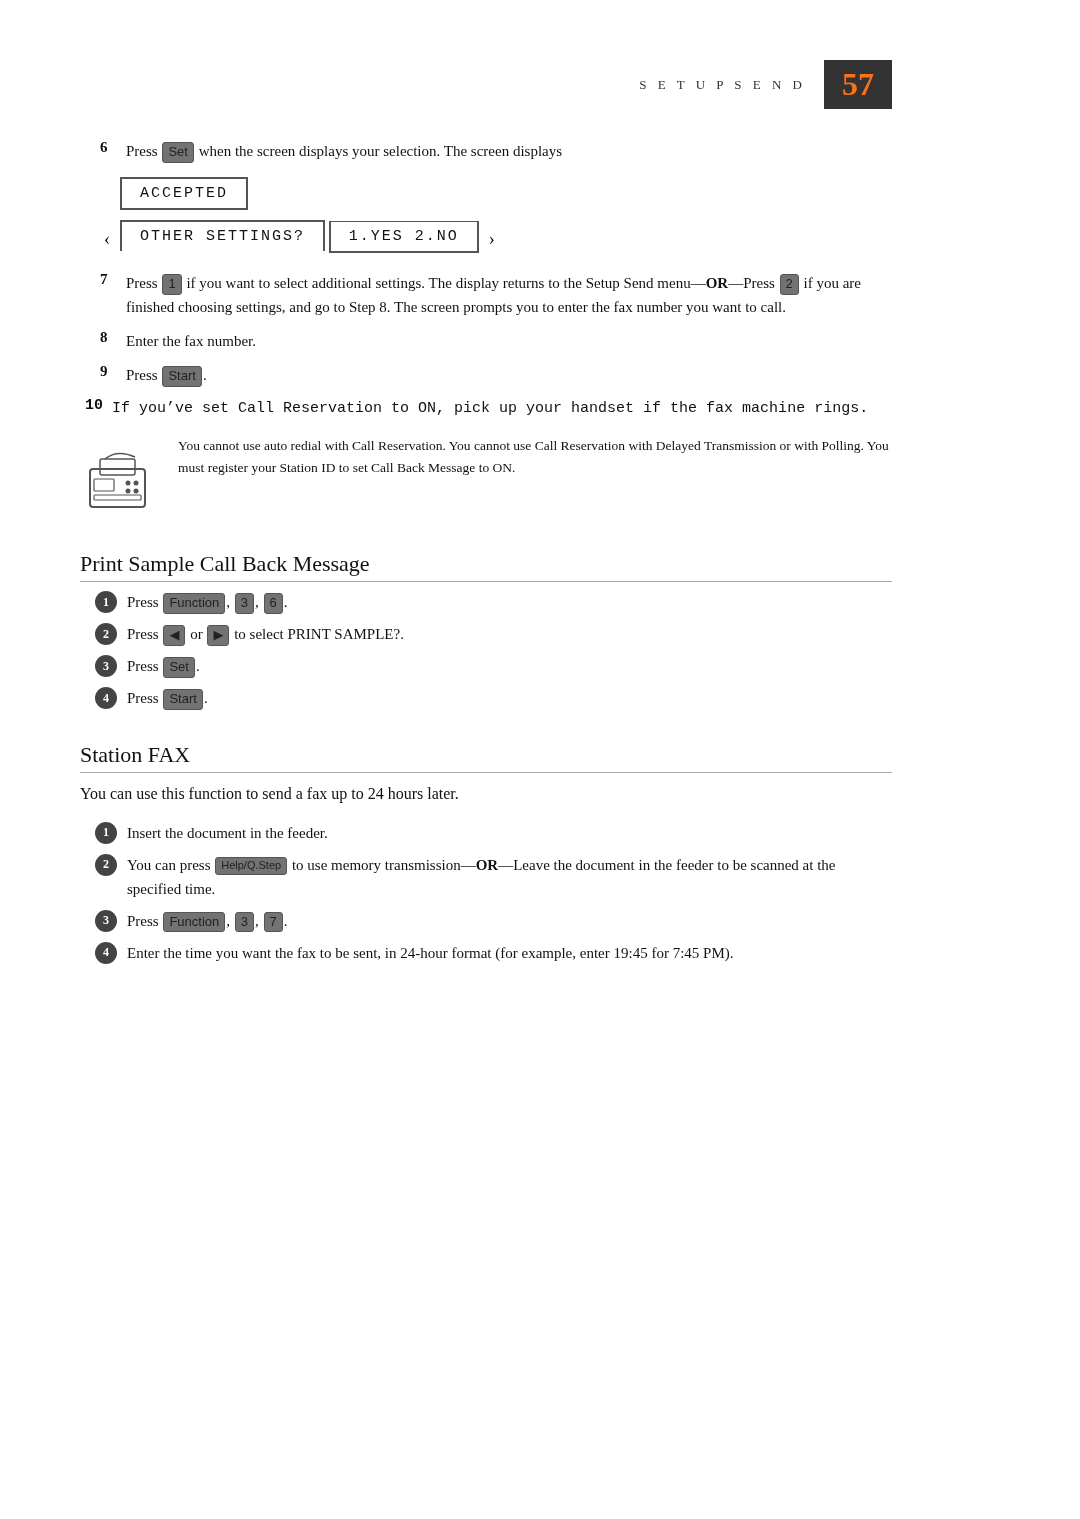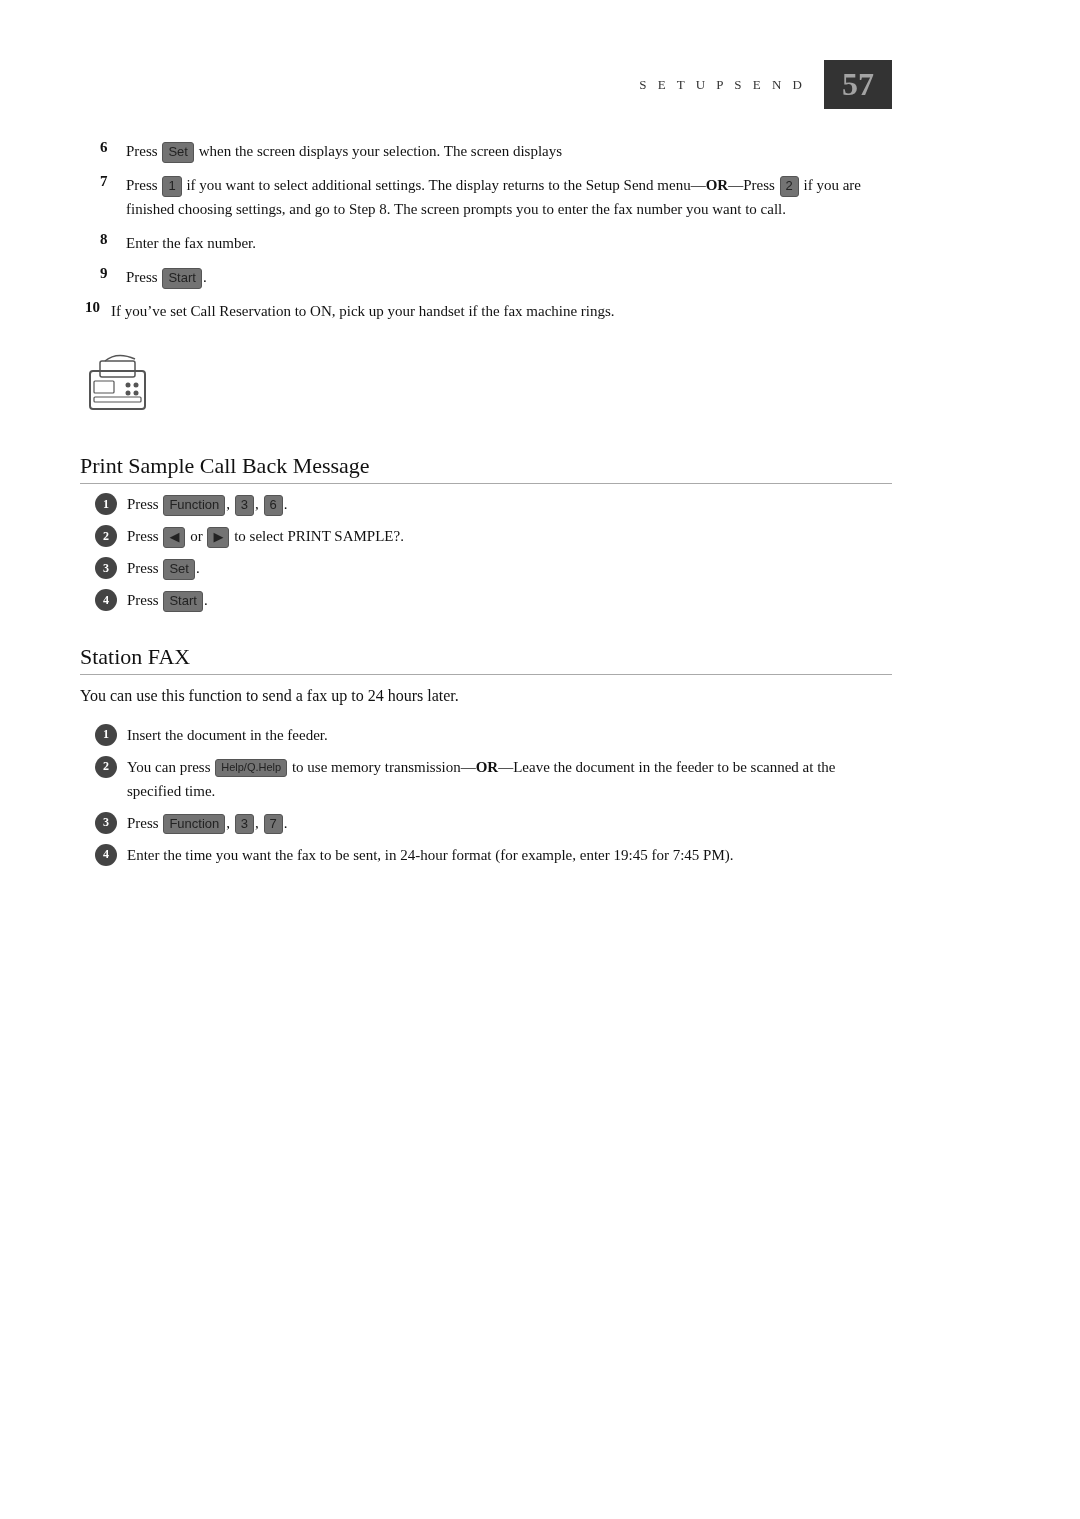"57" .page-number-box { color: #a3a3a3 -> #f97316 }
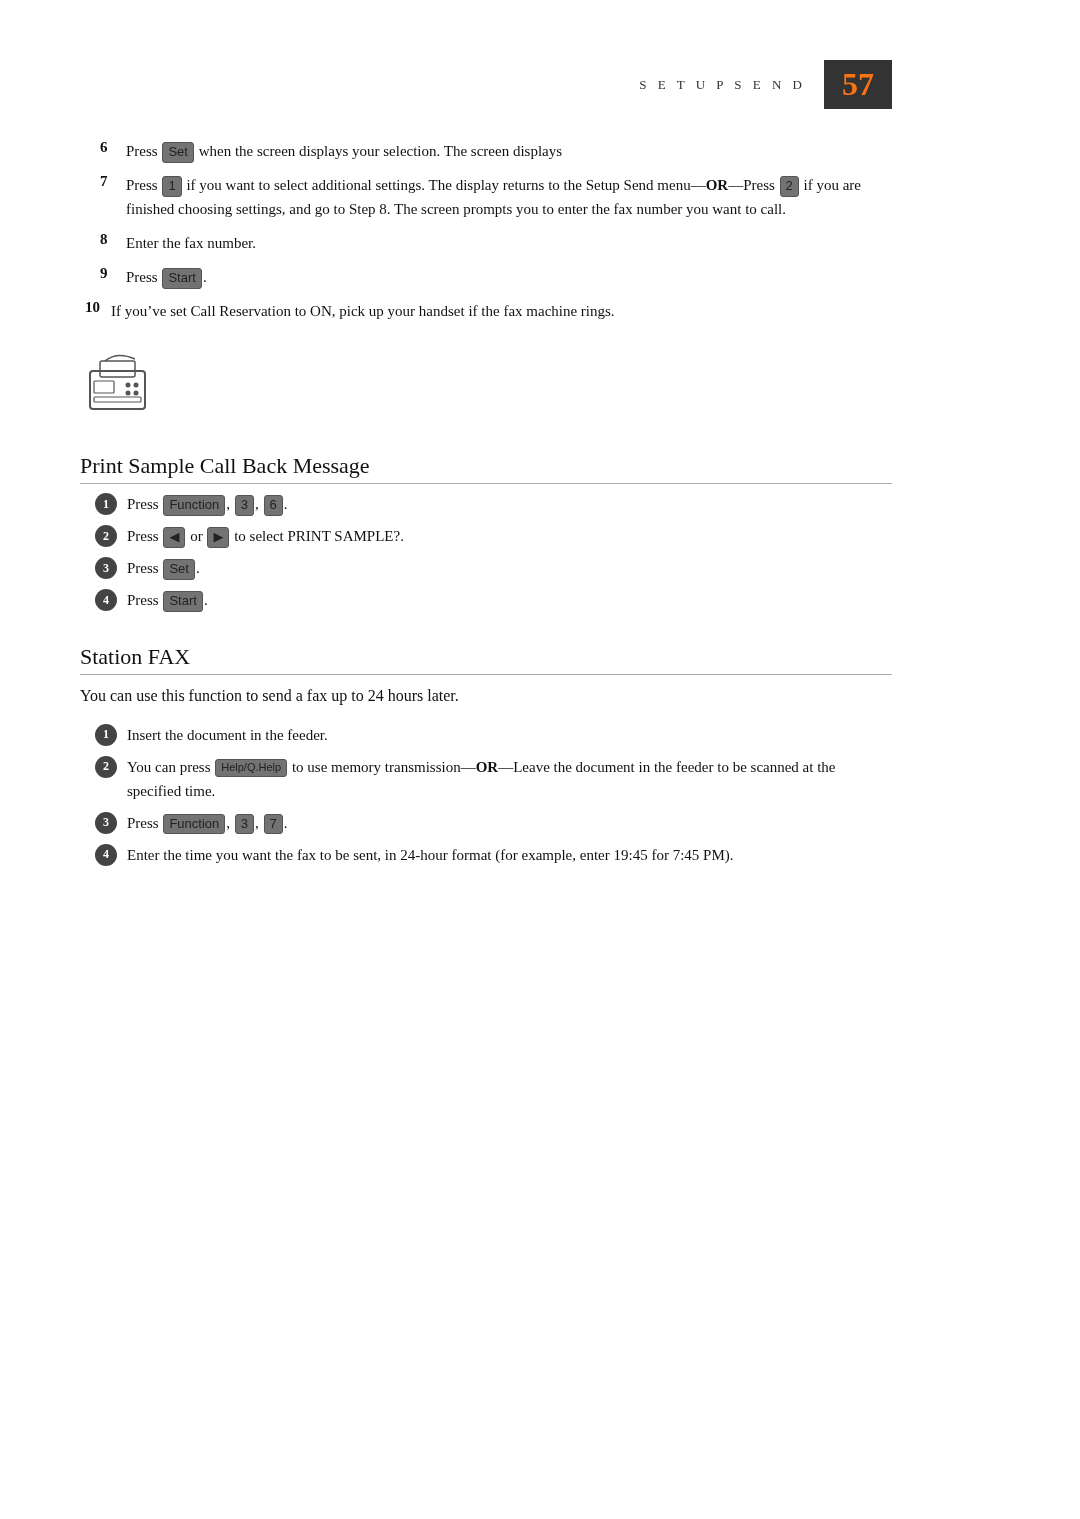"ACCEPTED" div.screen-display { html: none -> <div> <div> <span>ACCEPTED</span> </div> <div> <span>‹</span> <div> <span>OTHER SETTINGS?</span> </div> <div> <span>1.YES 2.NO</span> </div> <span>›</span> </div> </div> }
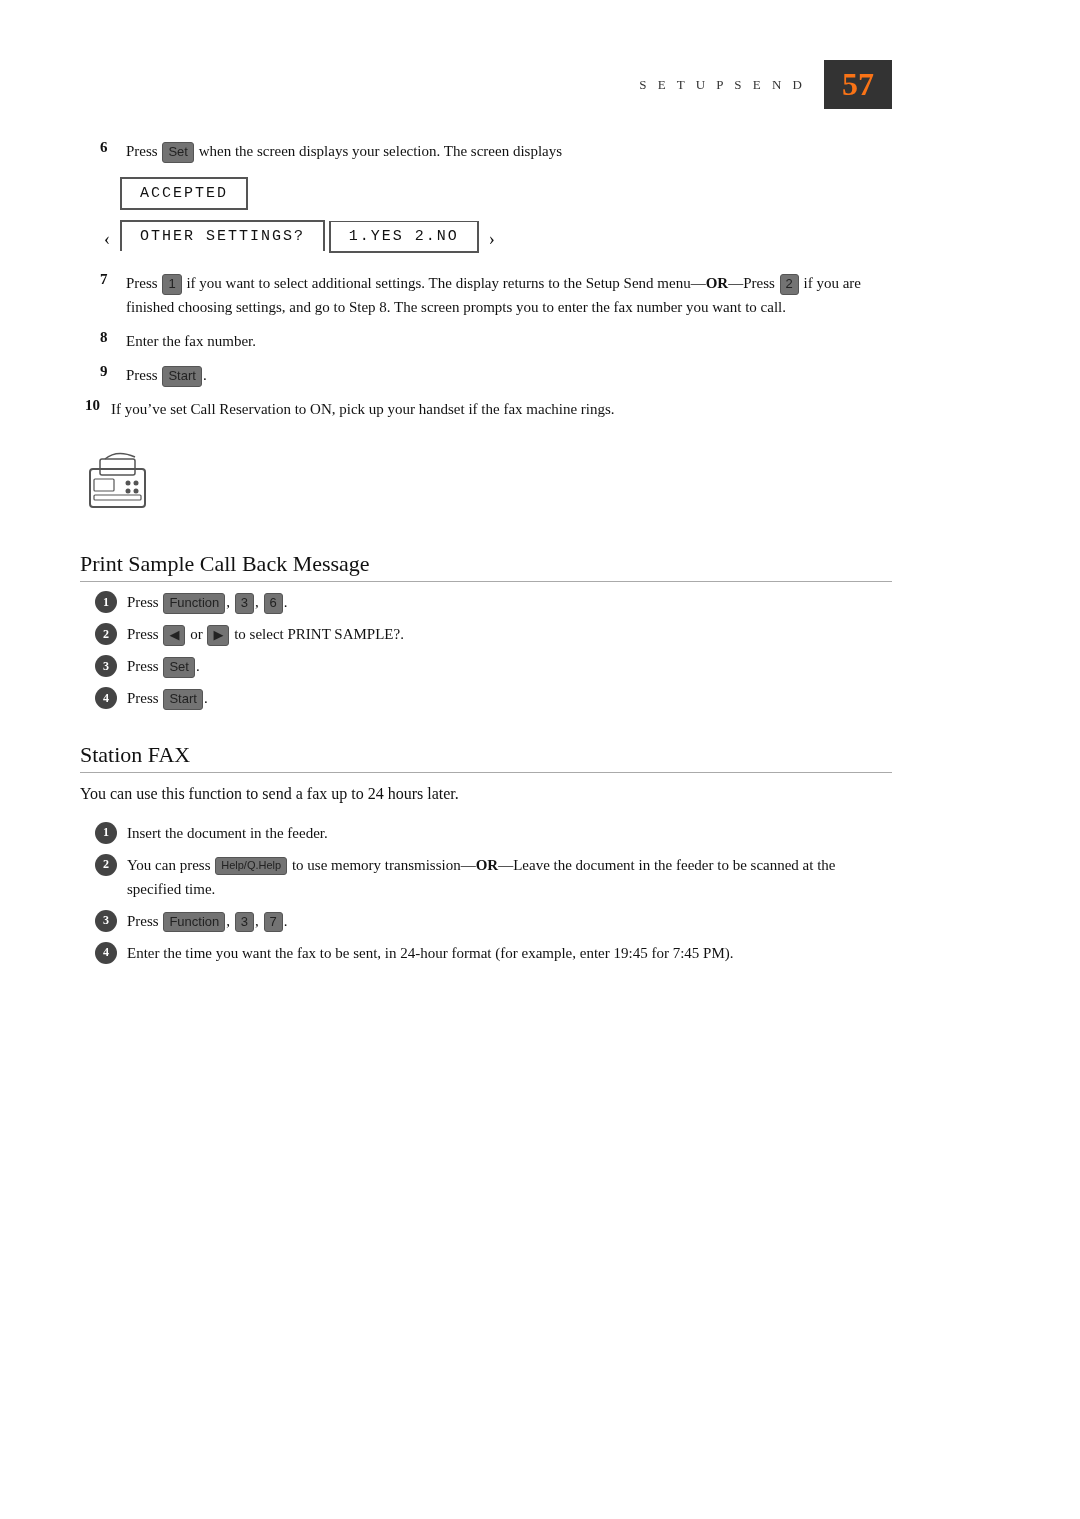"10" div.main-step-row { font-family: none -> Liberation Mono, monospace }
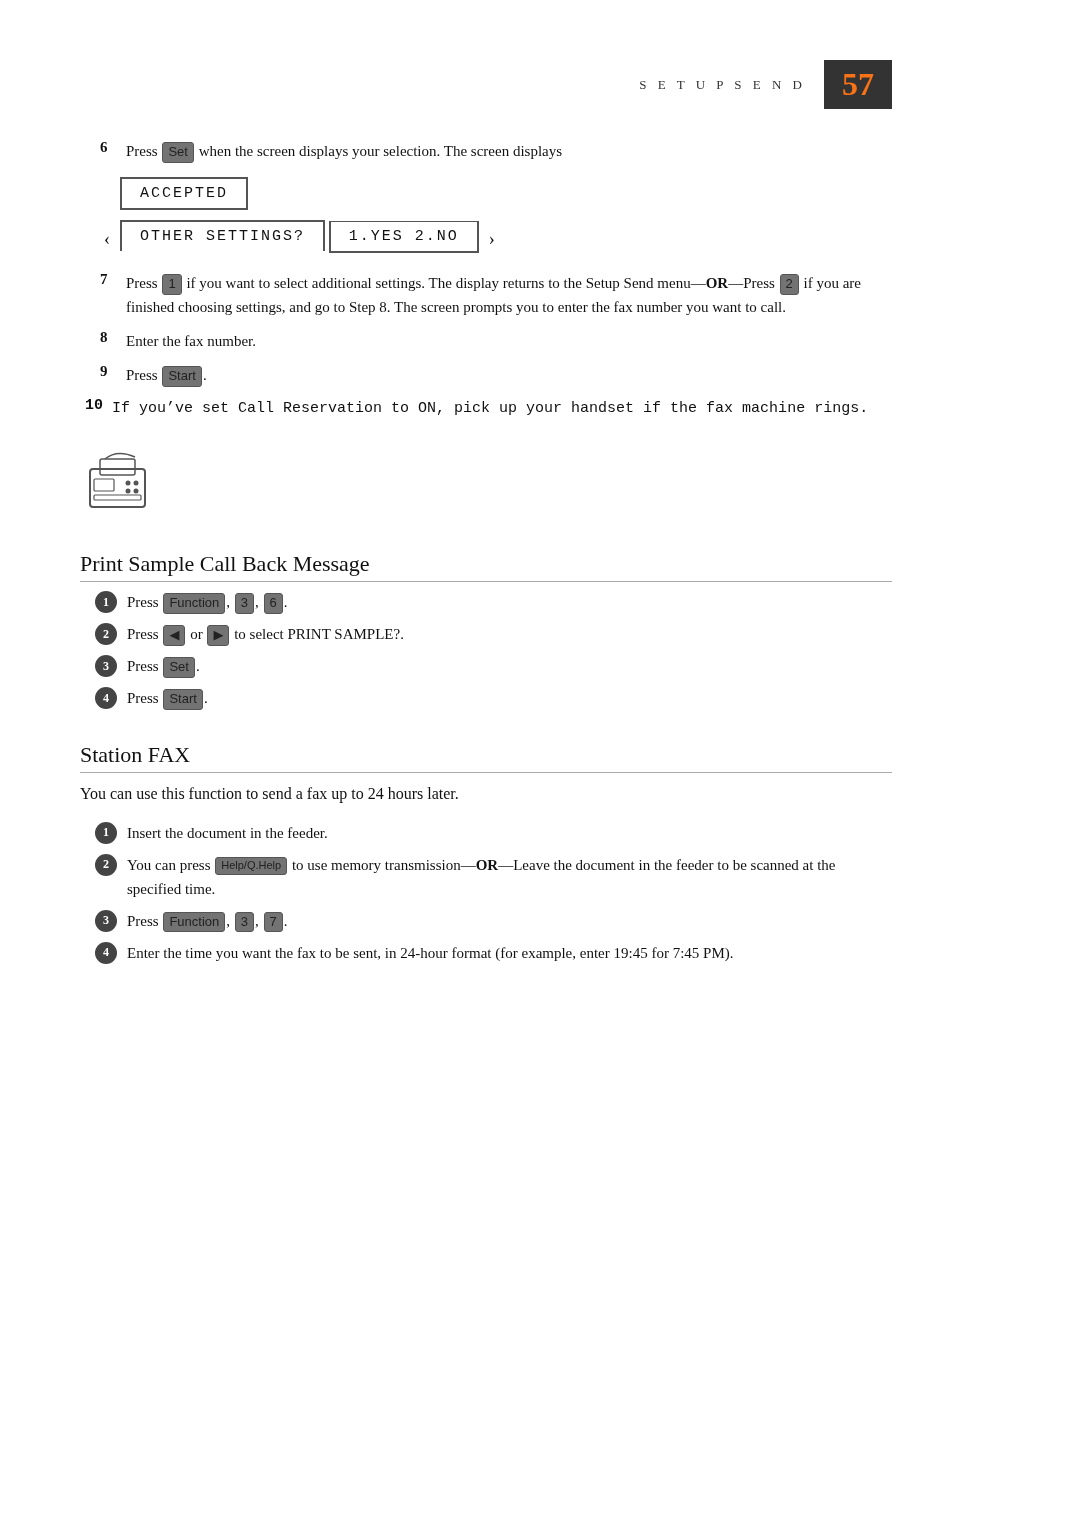"You cannot use auto redial" span.note-text { html: none -> <span>You cannot use auto redial with Call Reservation. You cannot use Call Reservation with Delayed Transmission or with Polling. You must register your Station ID to set Call Back Message to ON.</span> }
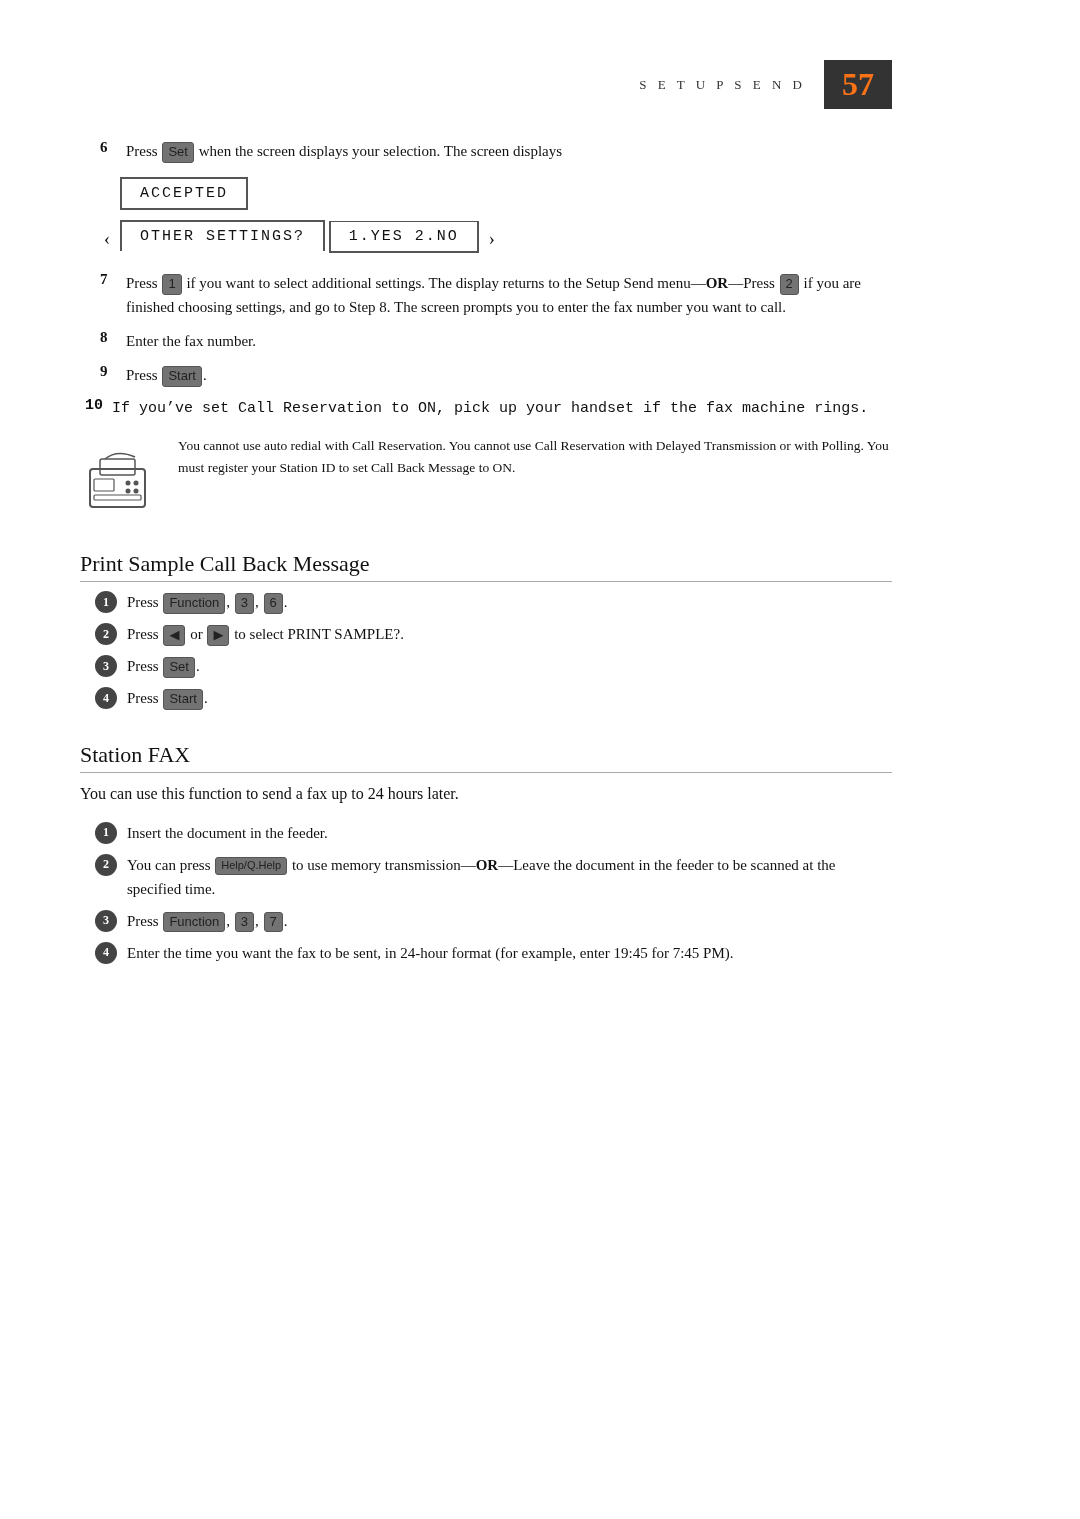"Help/Q.Help" span.key { text: Help/Q.Help -> Help/Q.Step }
